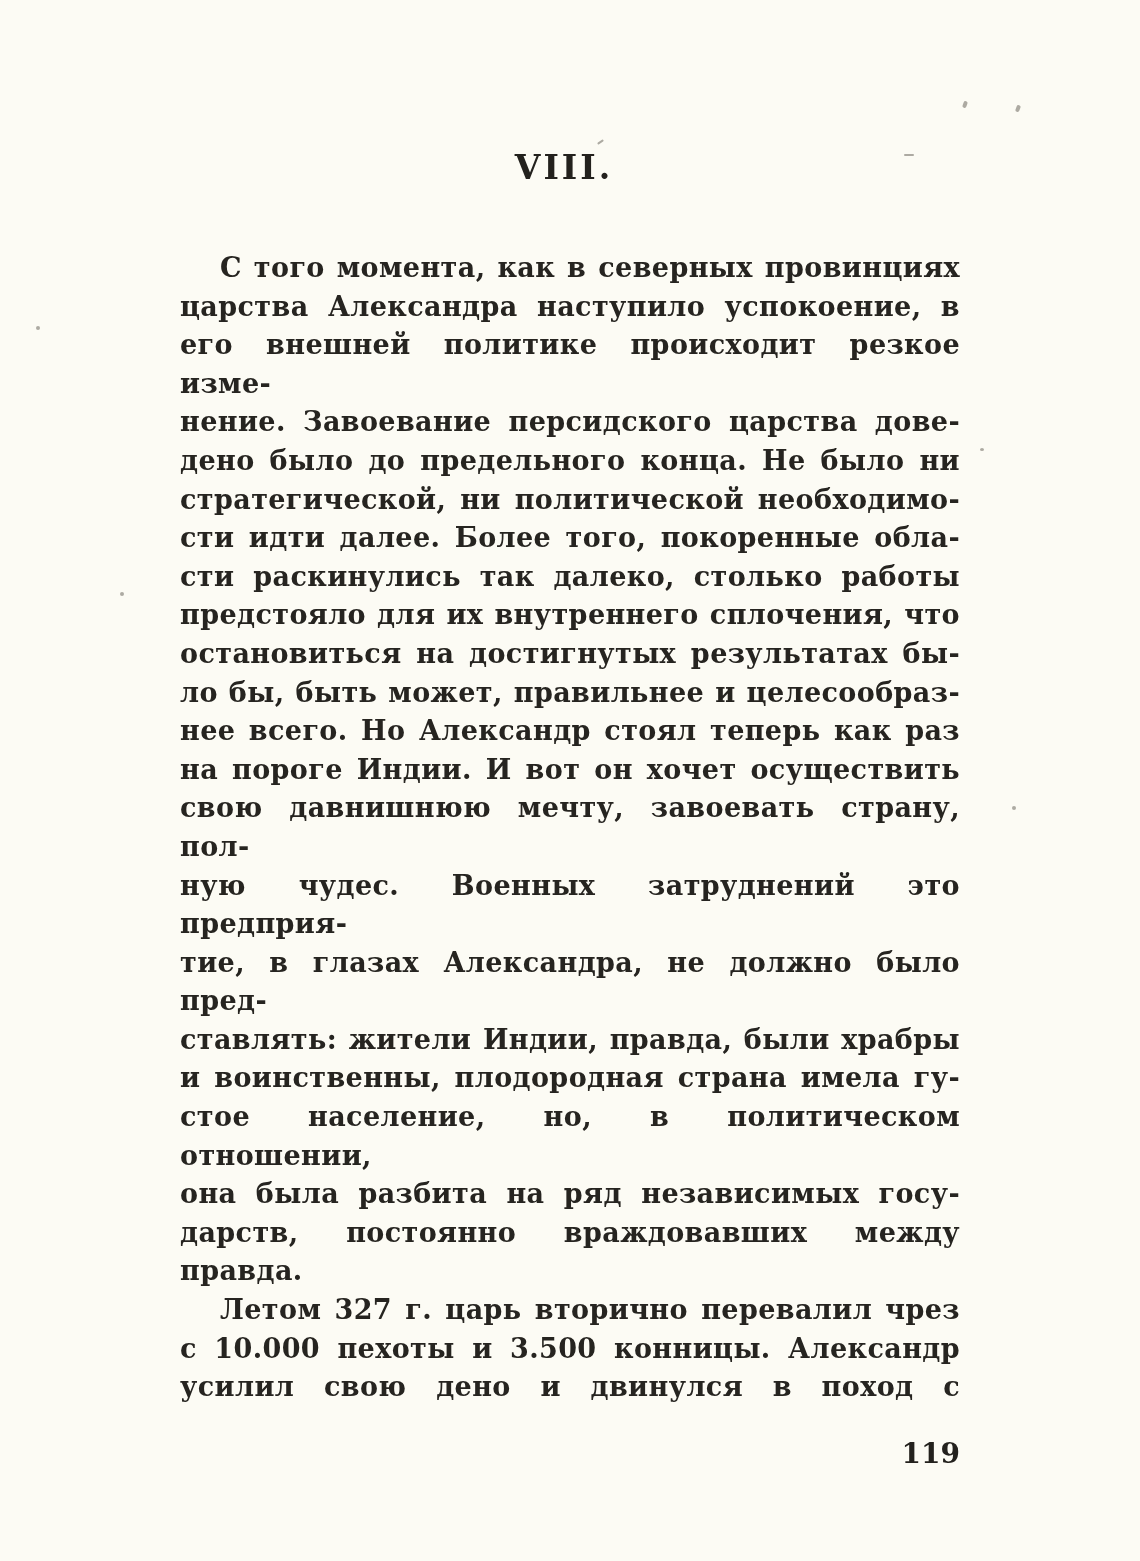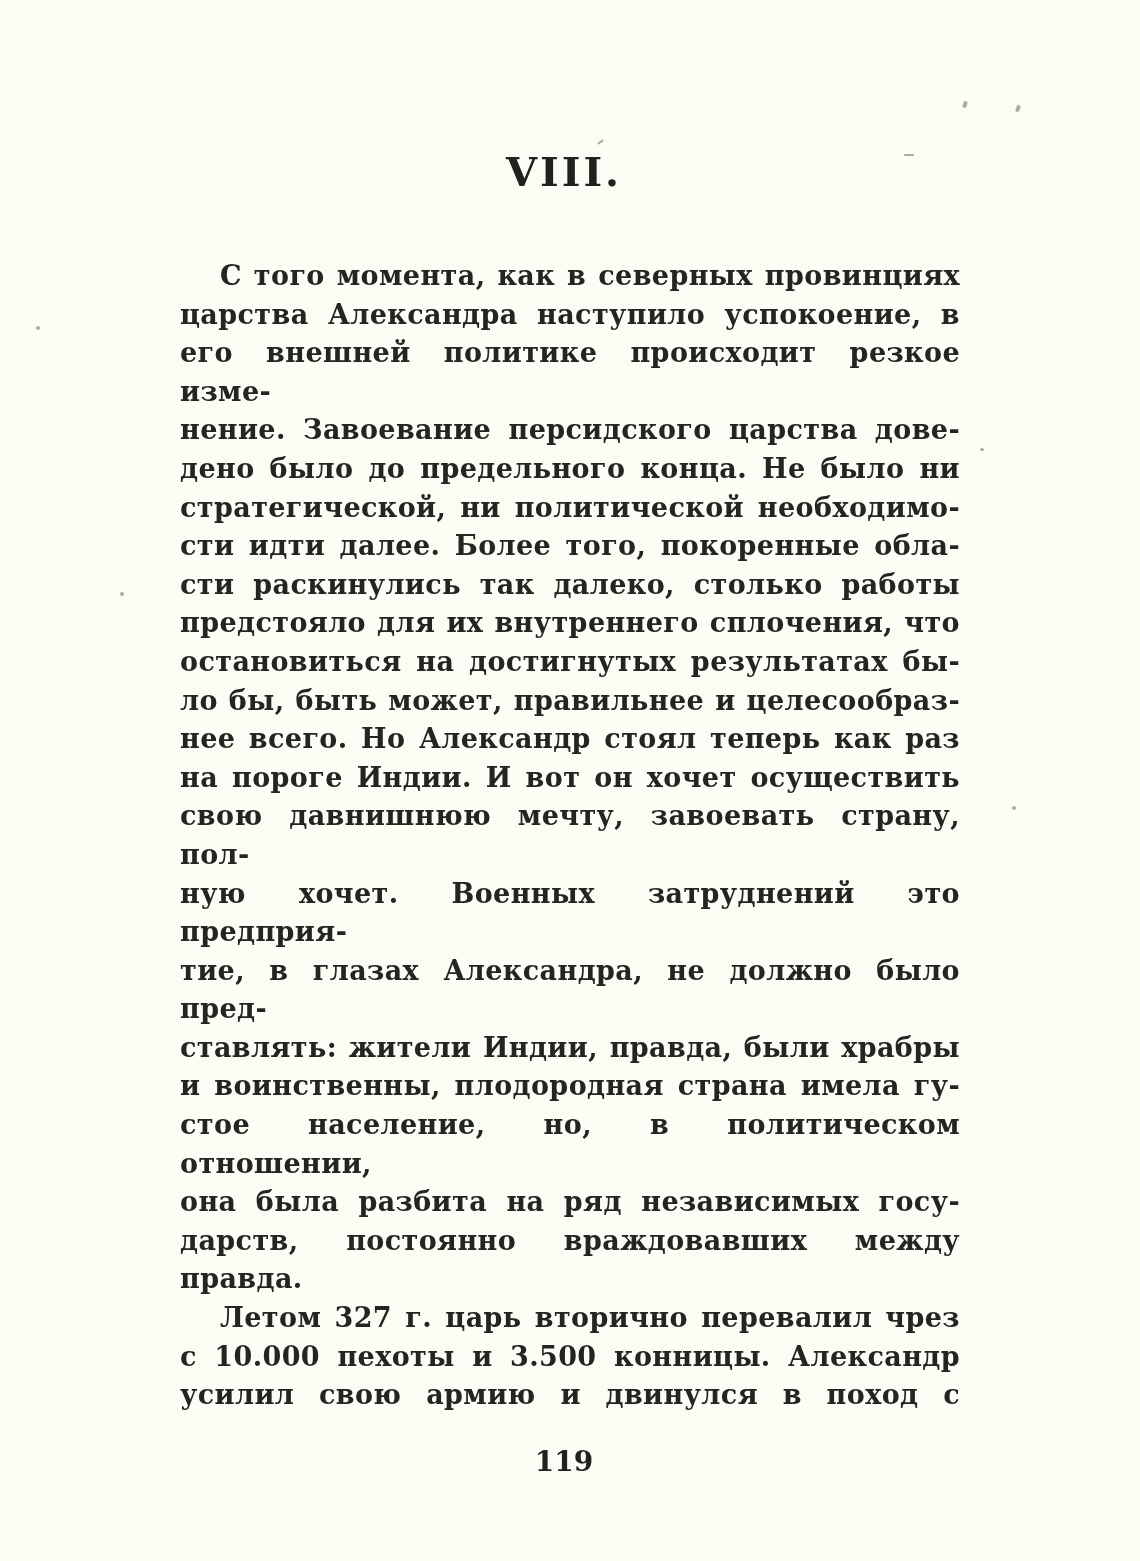"VIII." .chapter-heading { font-size: 40px -> 33px }
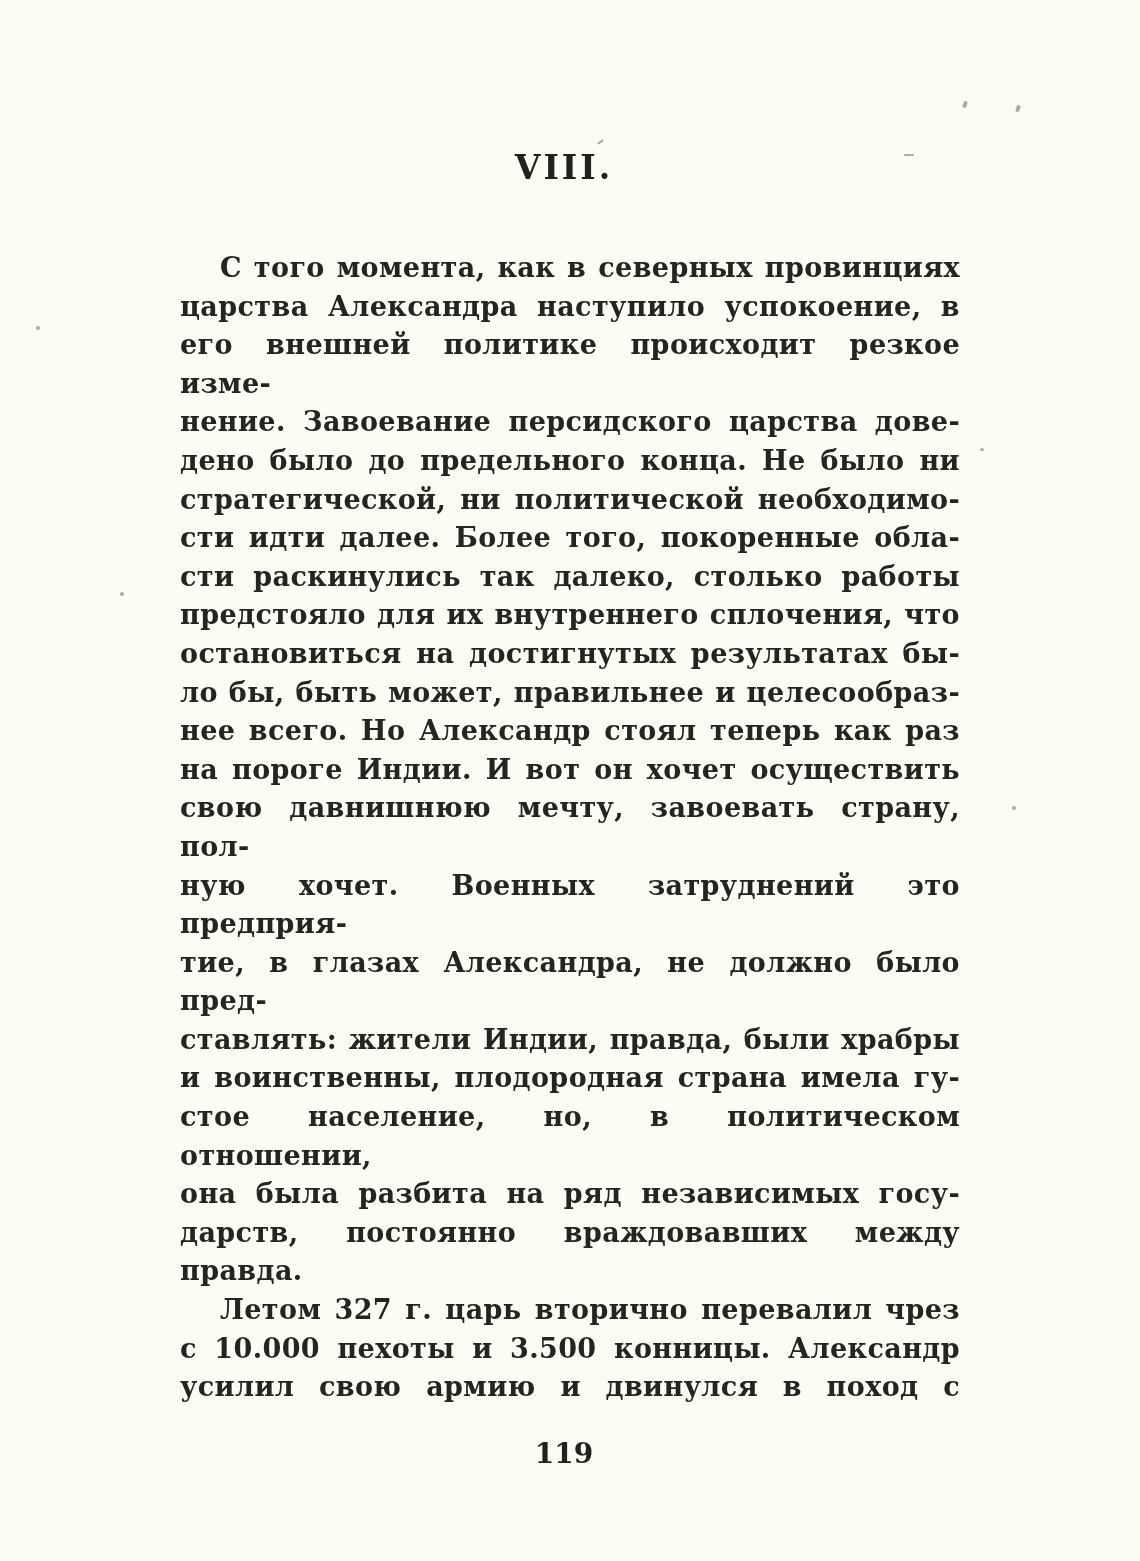"ную хочет. Военных затруднений это" div.line { text: хочет -> чудес }
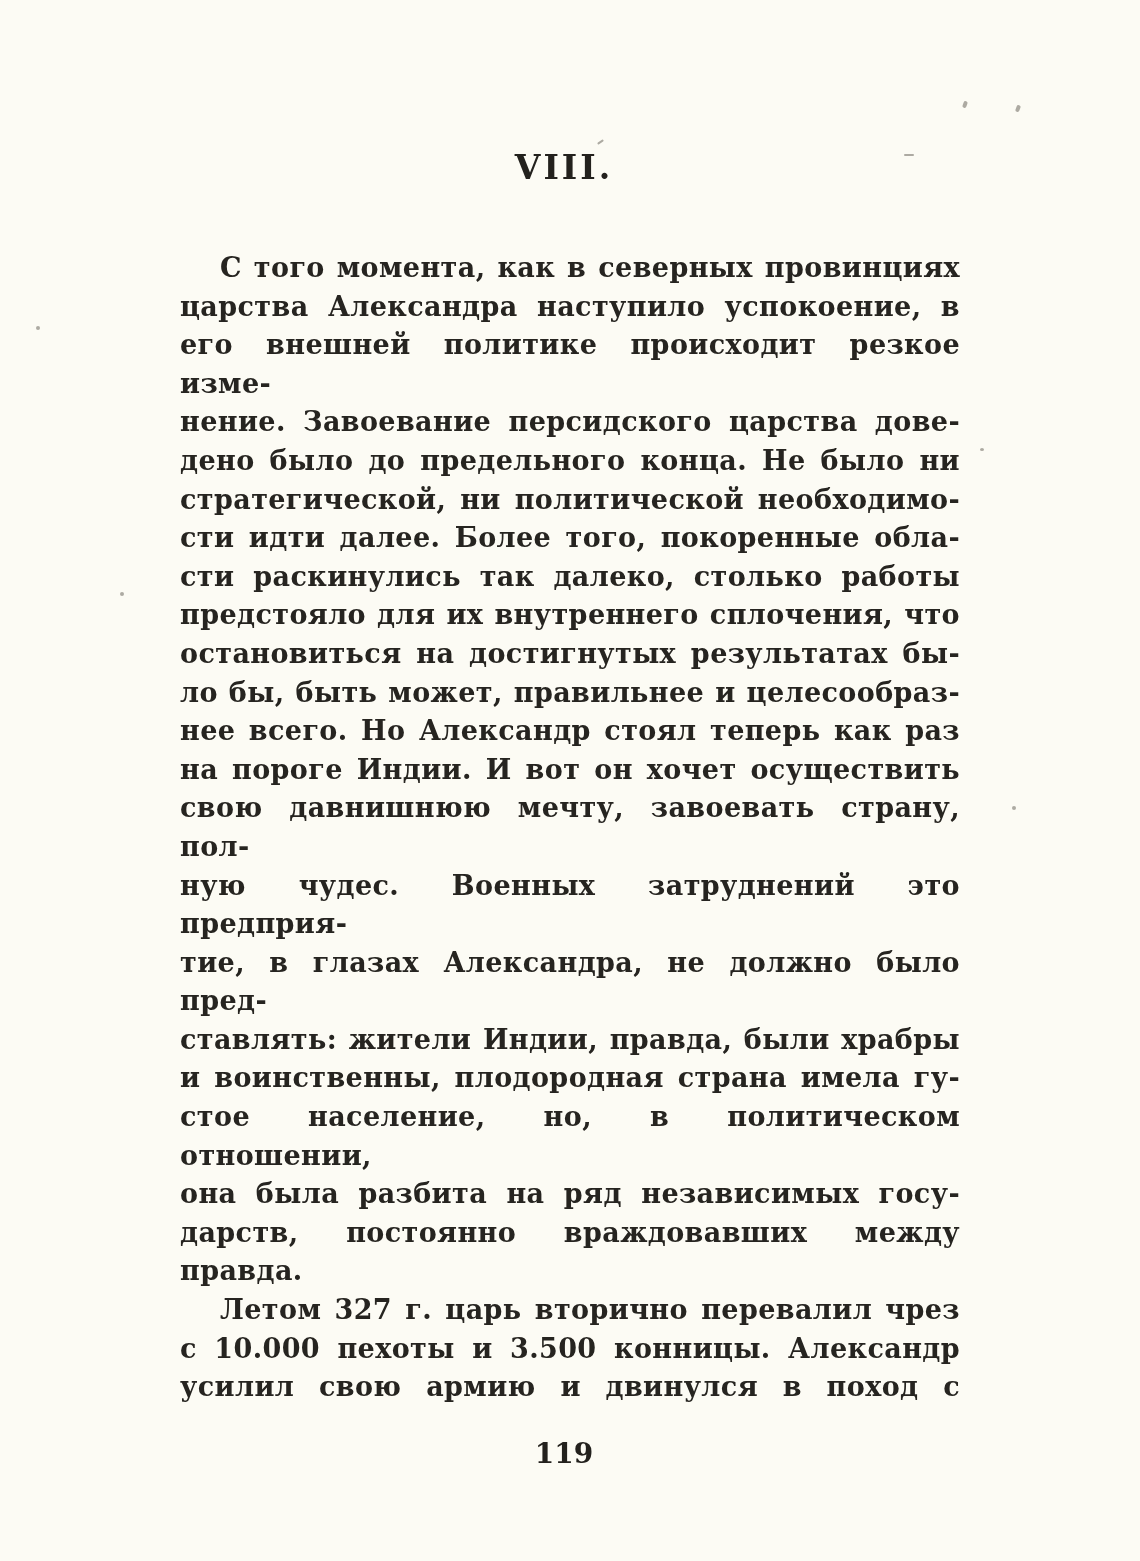"усилил свою армию и двинулся" div.line { text: армию -> дено }
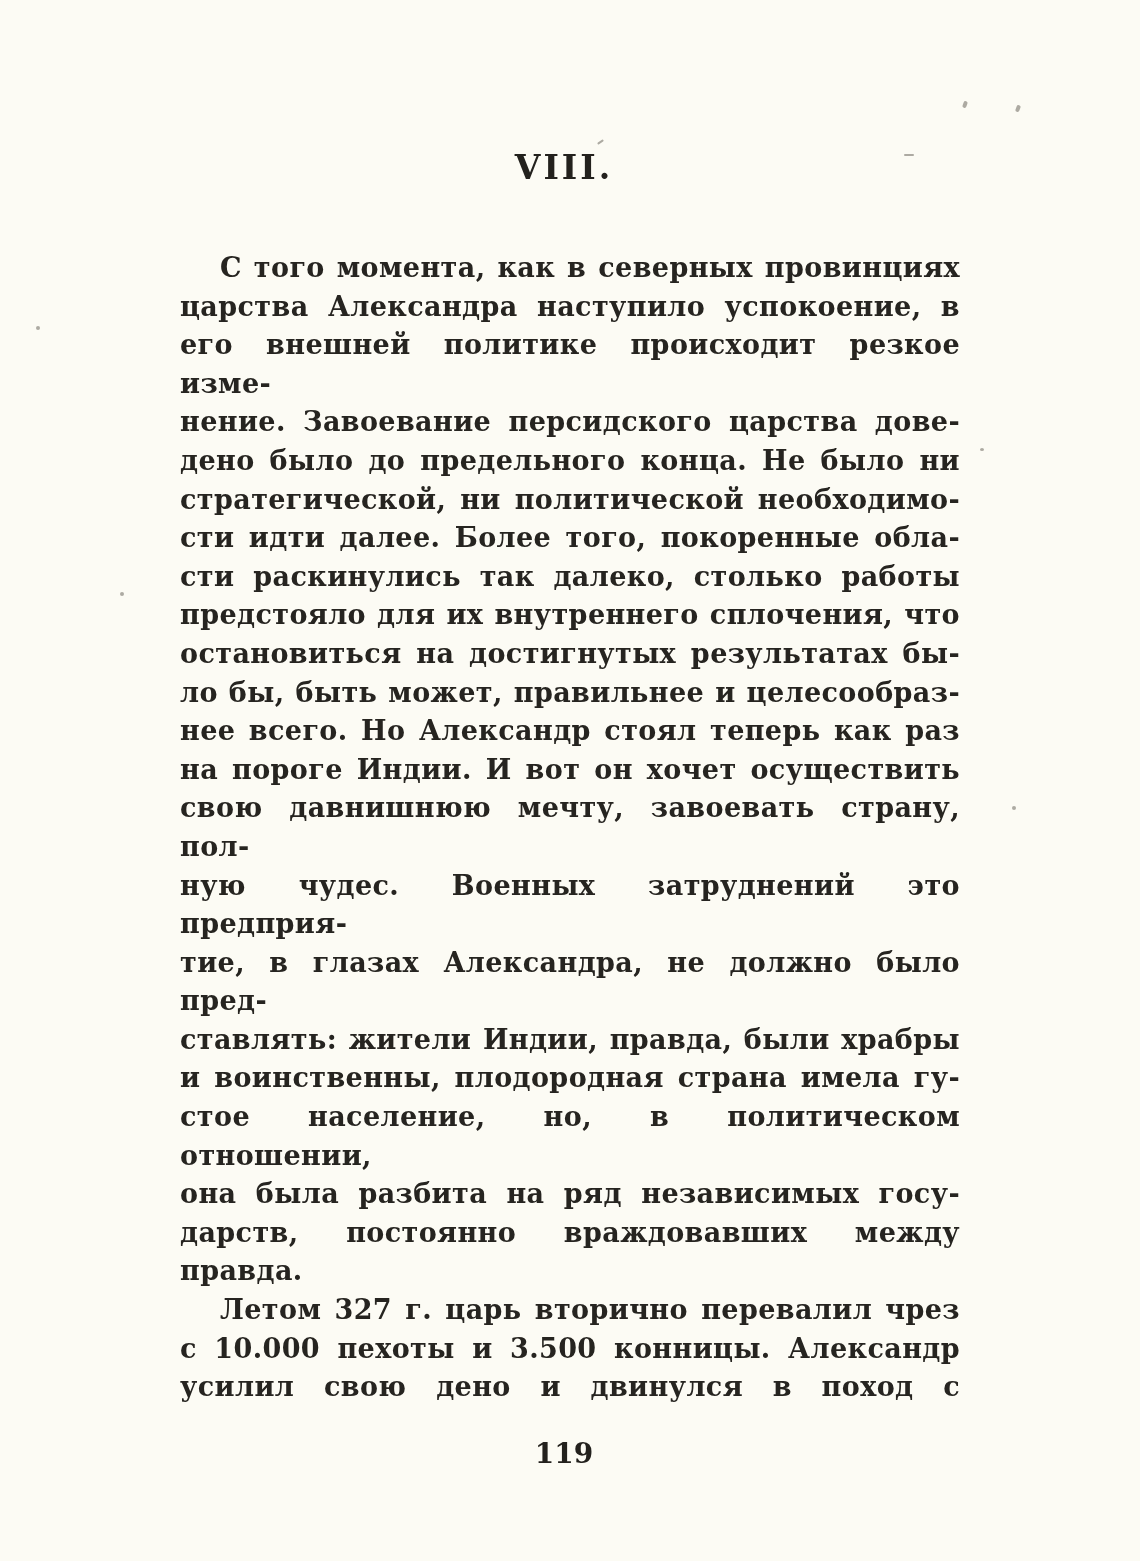"119" .page-number { text-align: center -> right }
